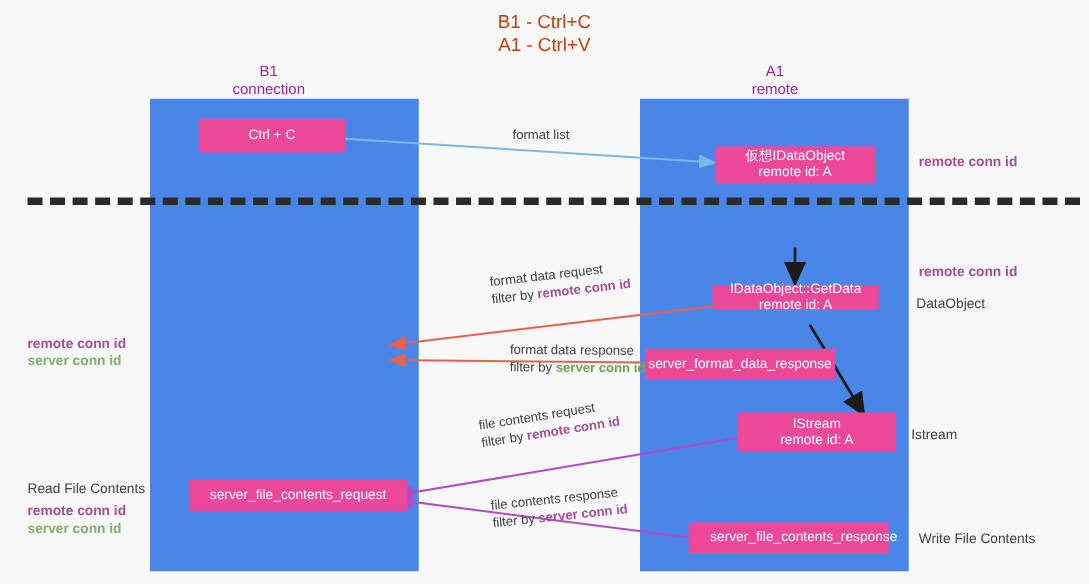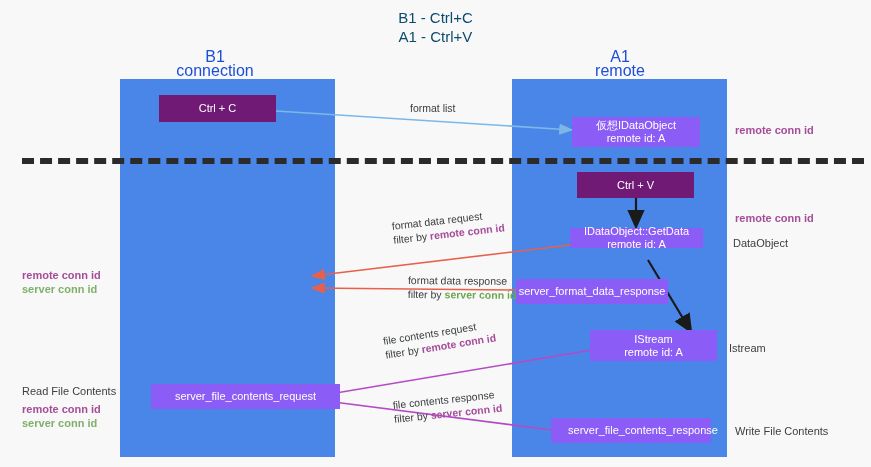"B1 - Ctrl+C" .title { color: #0c4a6e -> #c2410c }
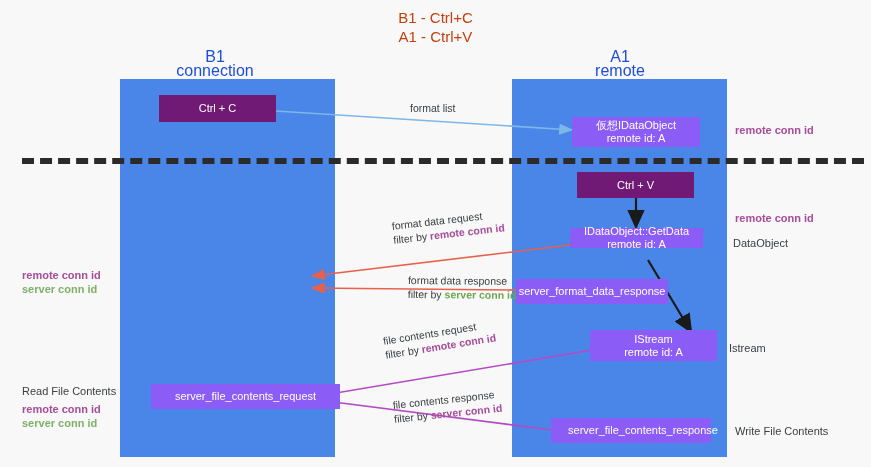"B1" .col-head { color: #1d4ed8 -> #a21caf; font-size: 16px -> 12px }
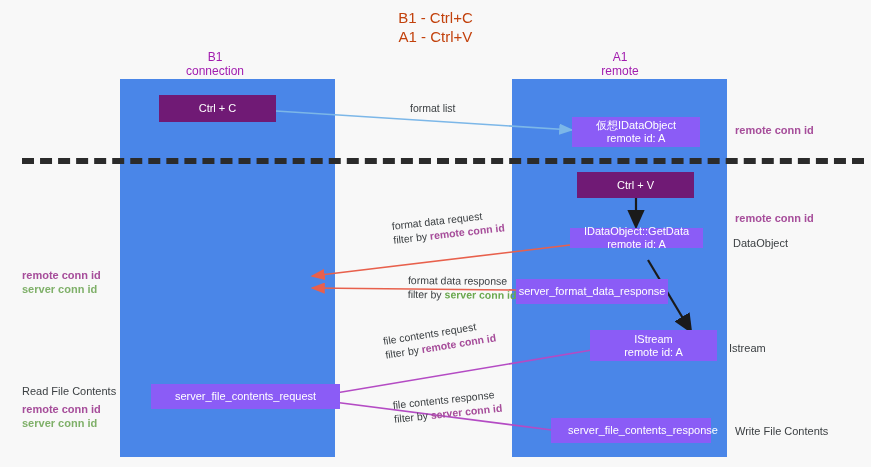"Ctrl + C" .box.green { background: #701a75 -> #ec4899 }
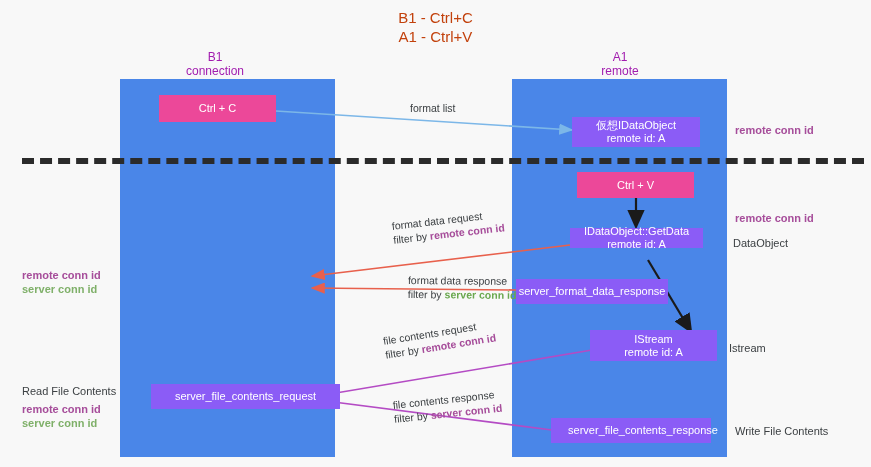"仮想IDataObject" .box.orange { background: #8b5cf6 -> #ec4899 }
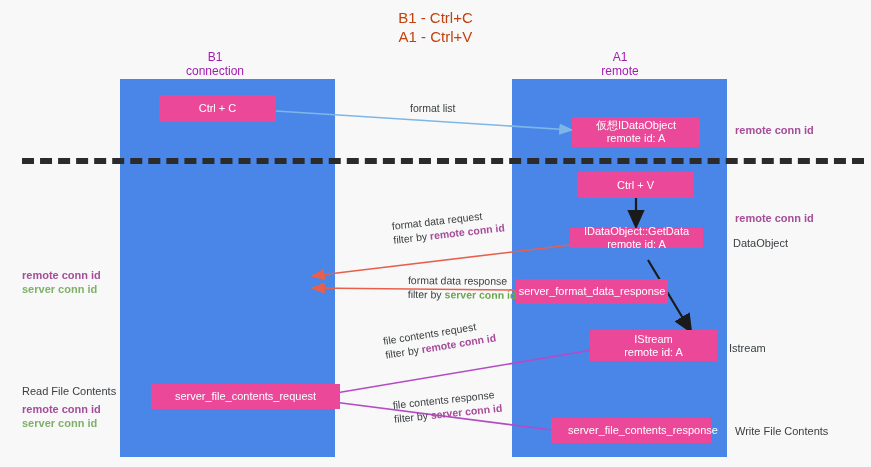"Ctrl + V" div.abs { html: <div>Ctrl + V</div> -> none }
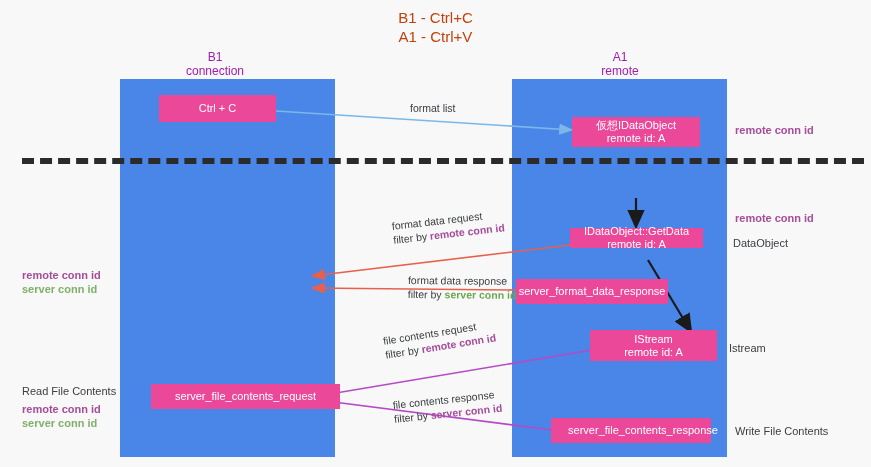"server_file_contents_request" div.abs { width: 189px -> 175px }
